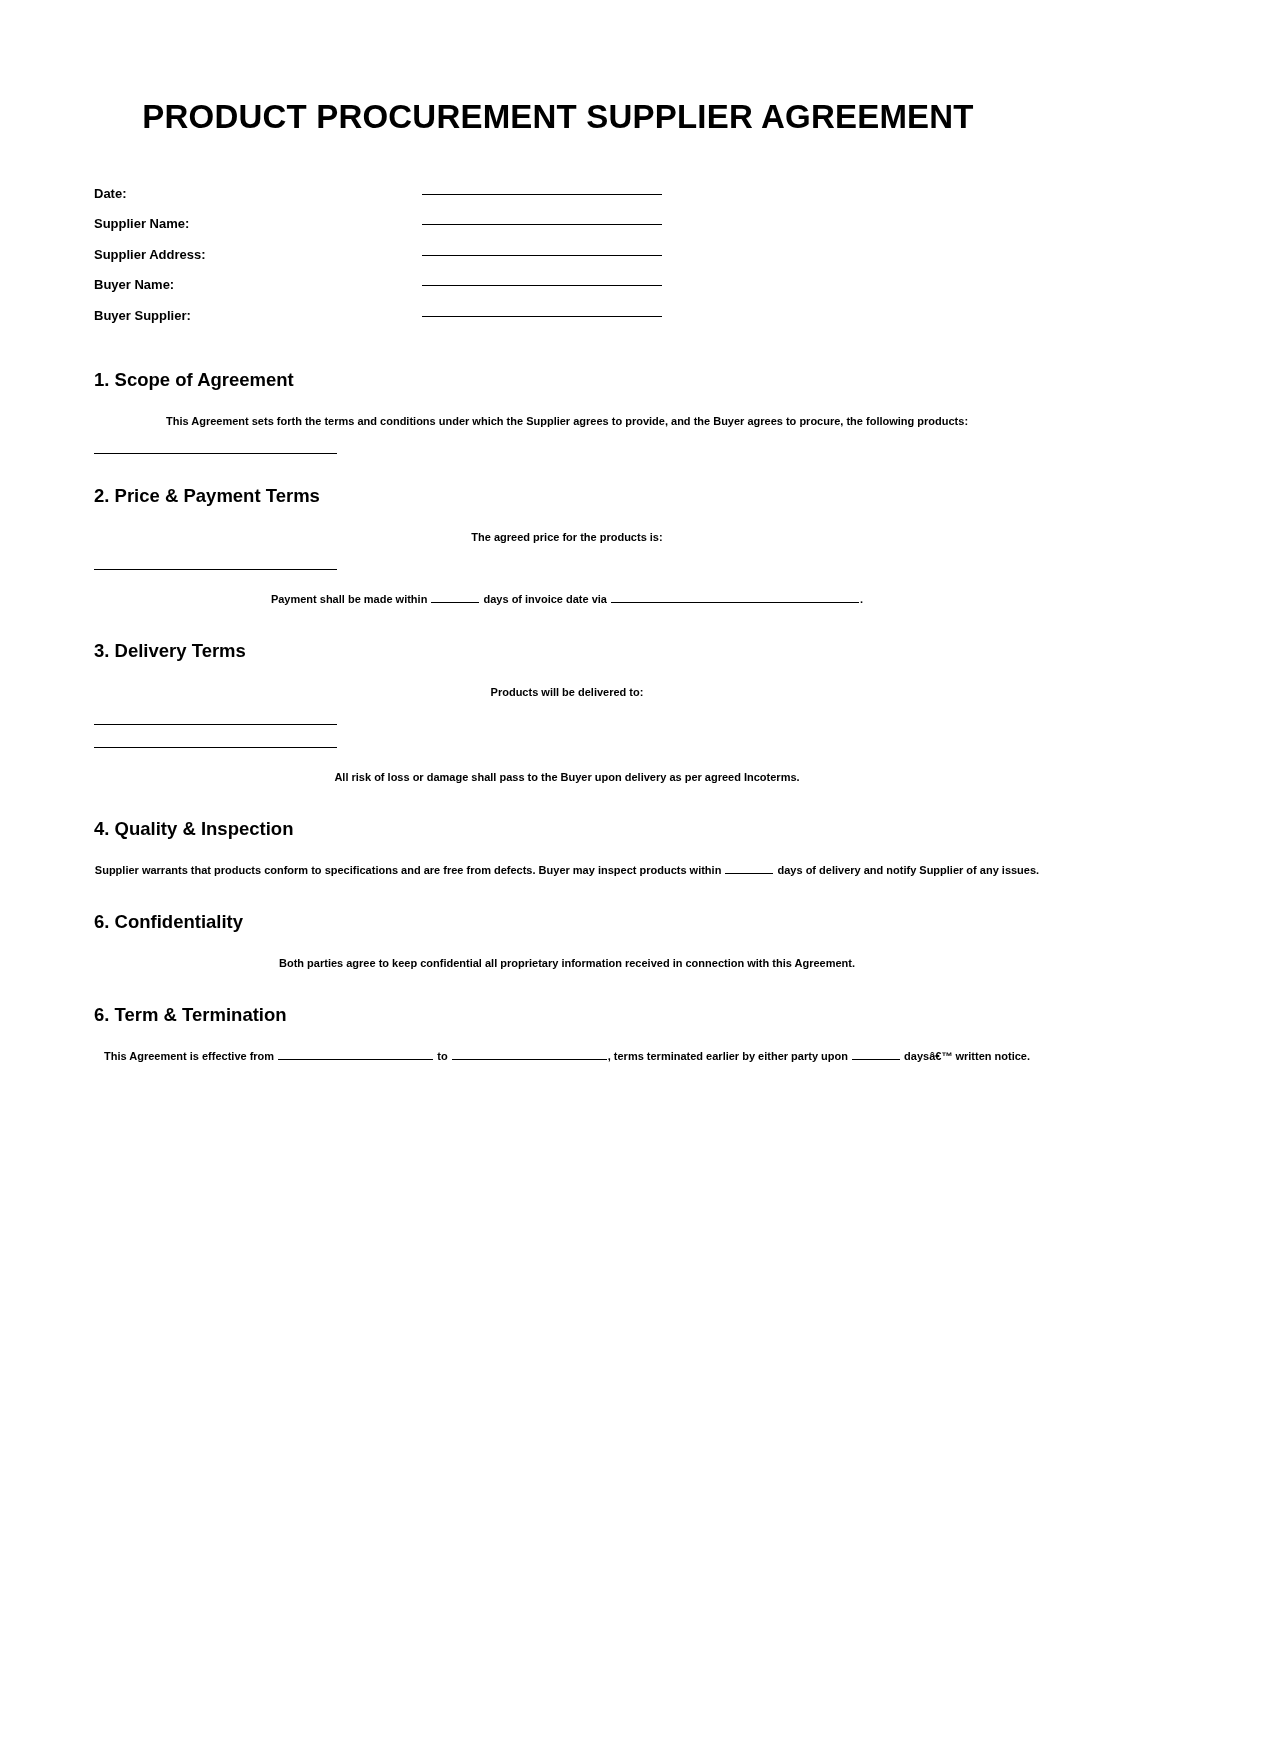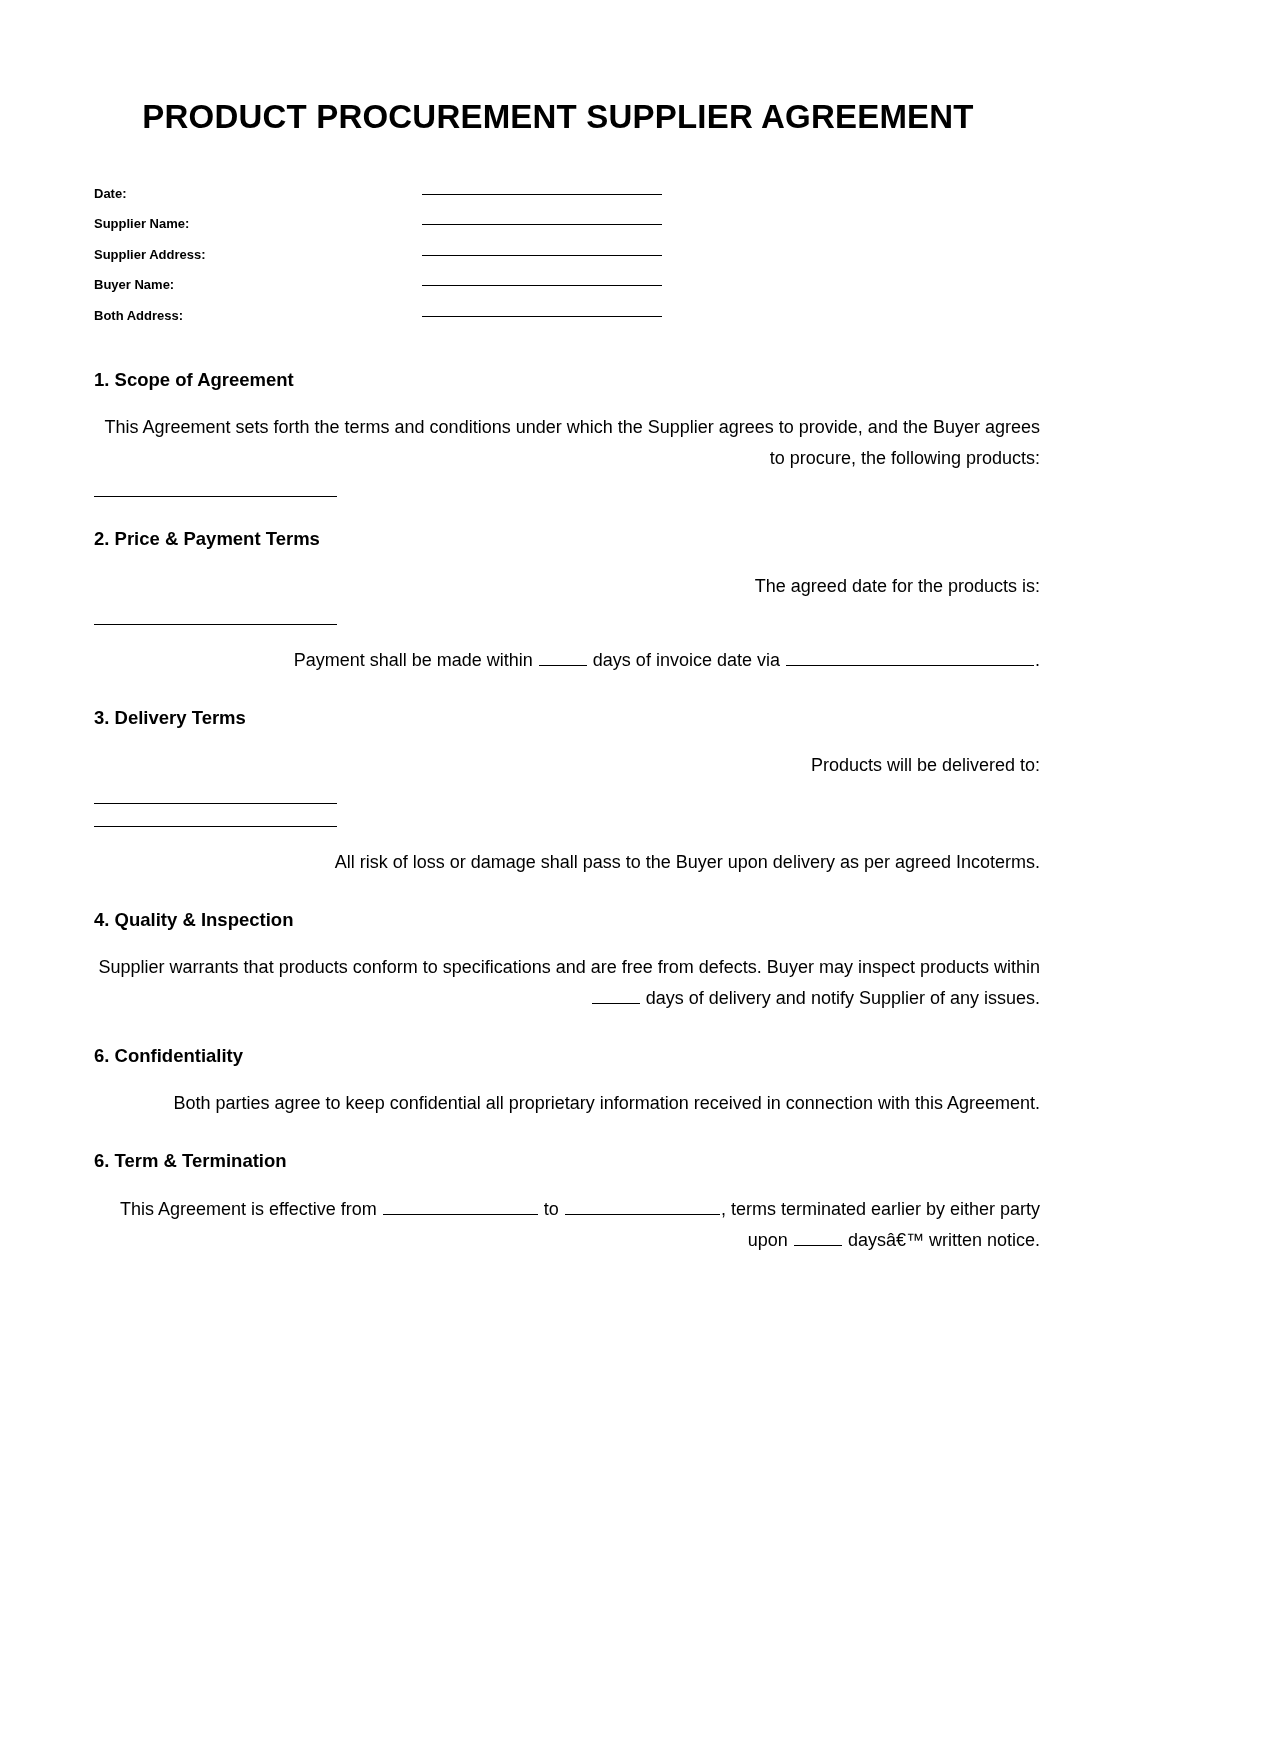"Both Address:" span.field-label { text: Both Address -> Buyer Supplier }
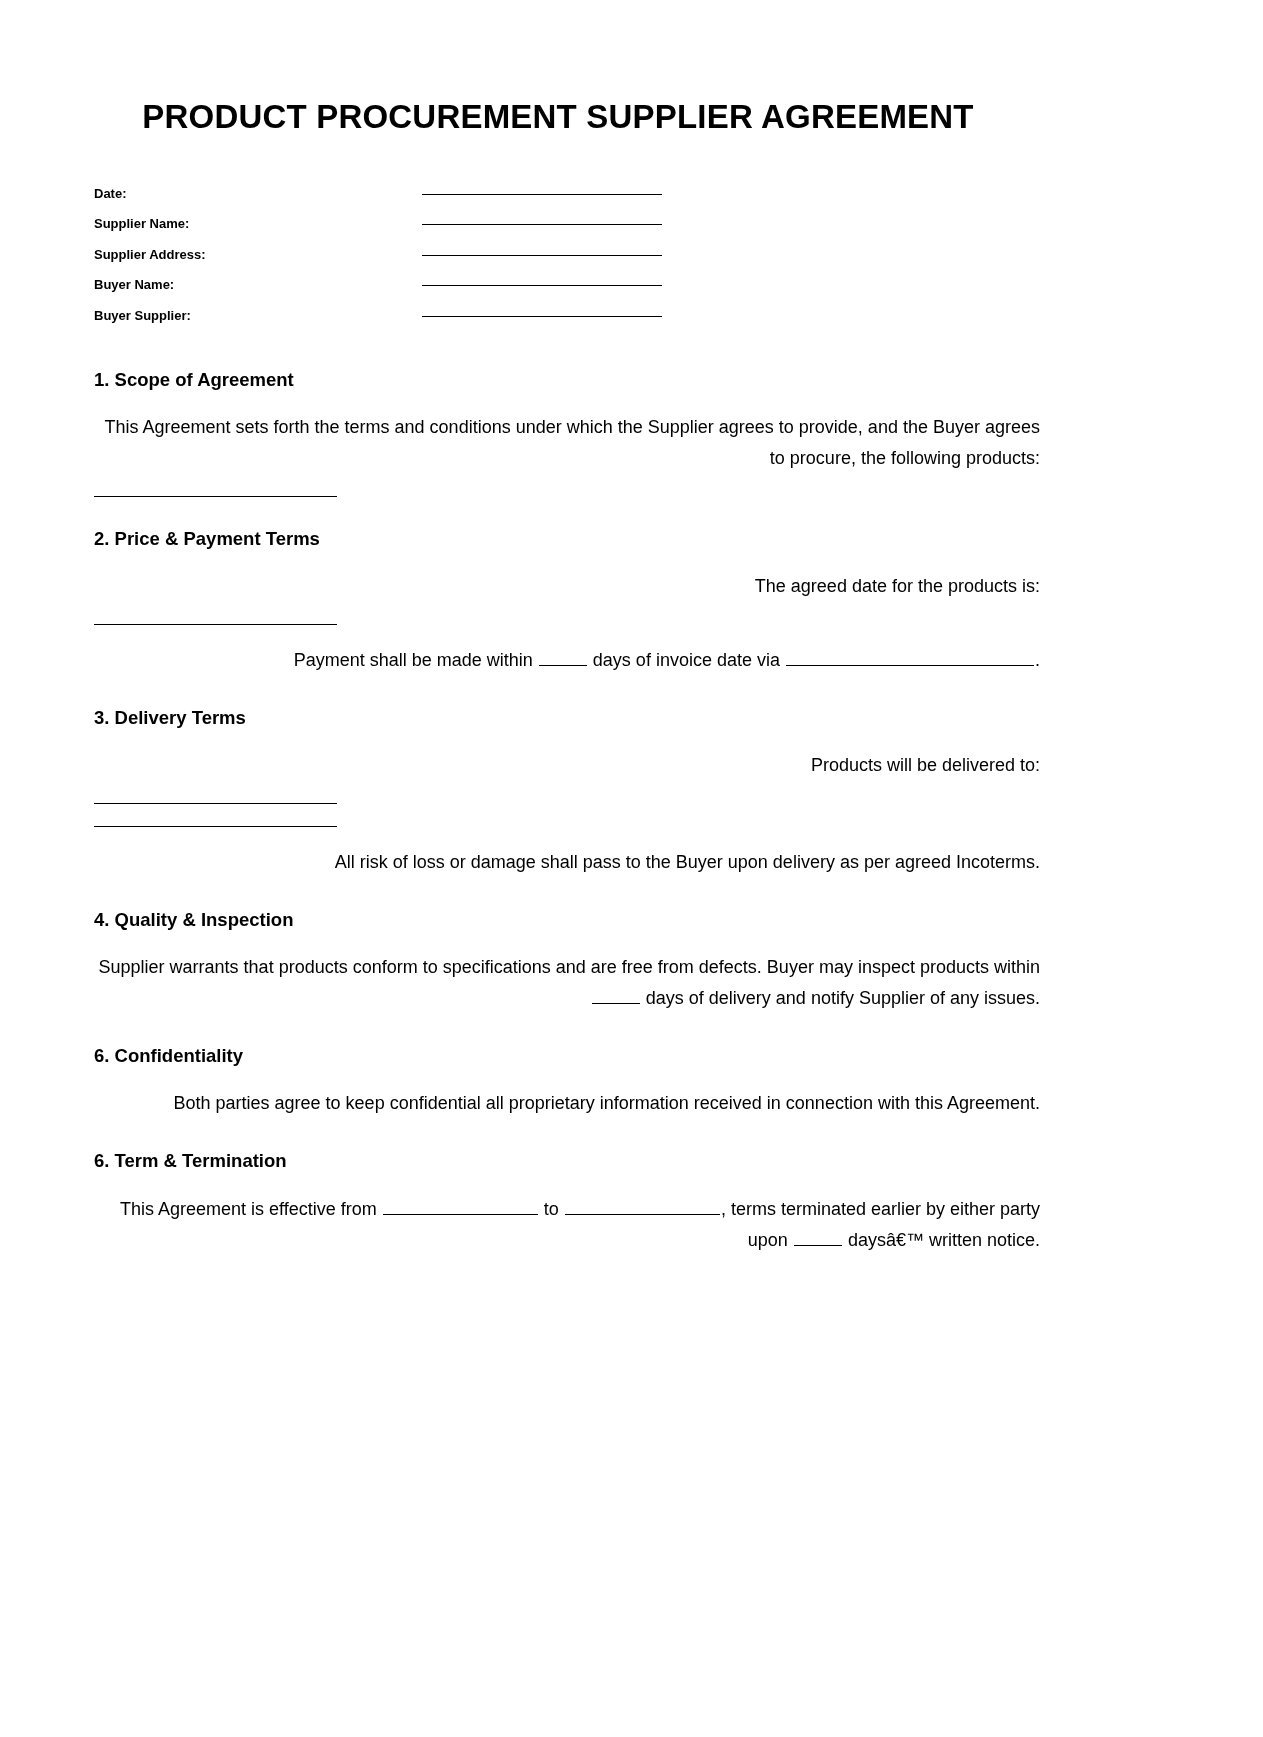"This Agreement sets forth the" .para { font-size: 18px -> 11px; font-weight: none -> bold; text-align: right -> center }
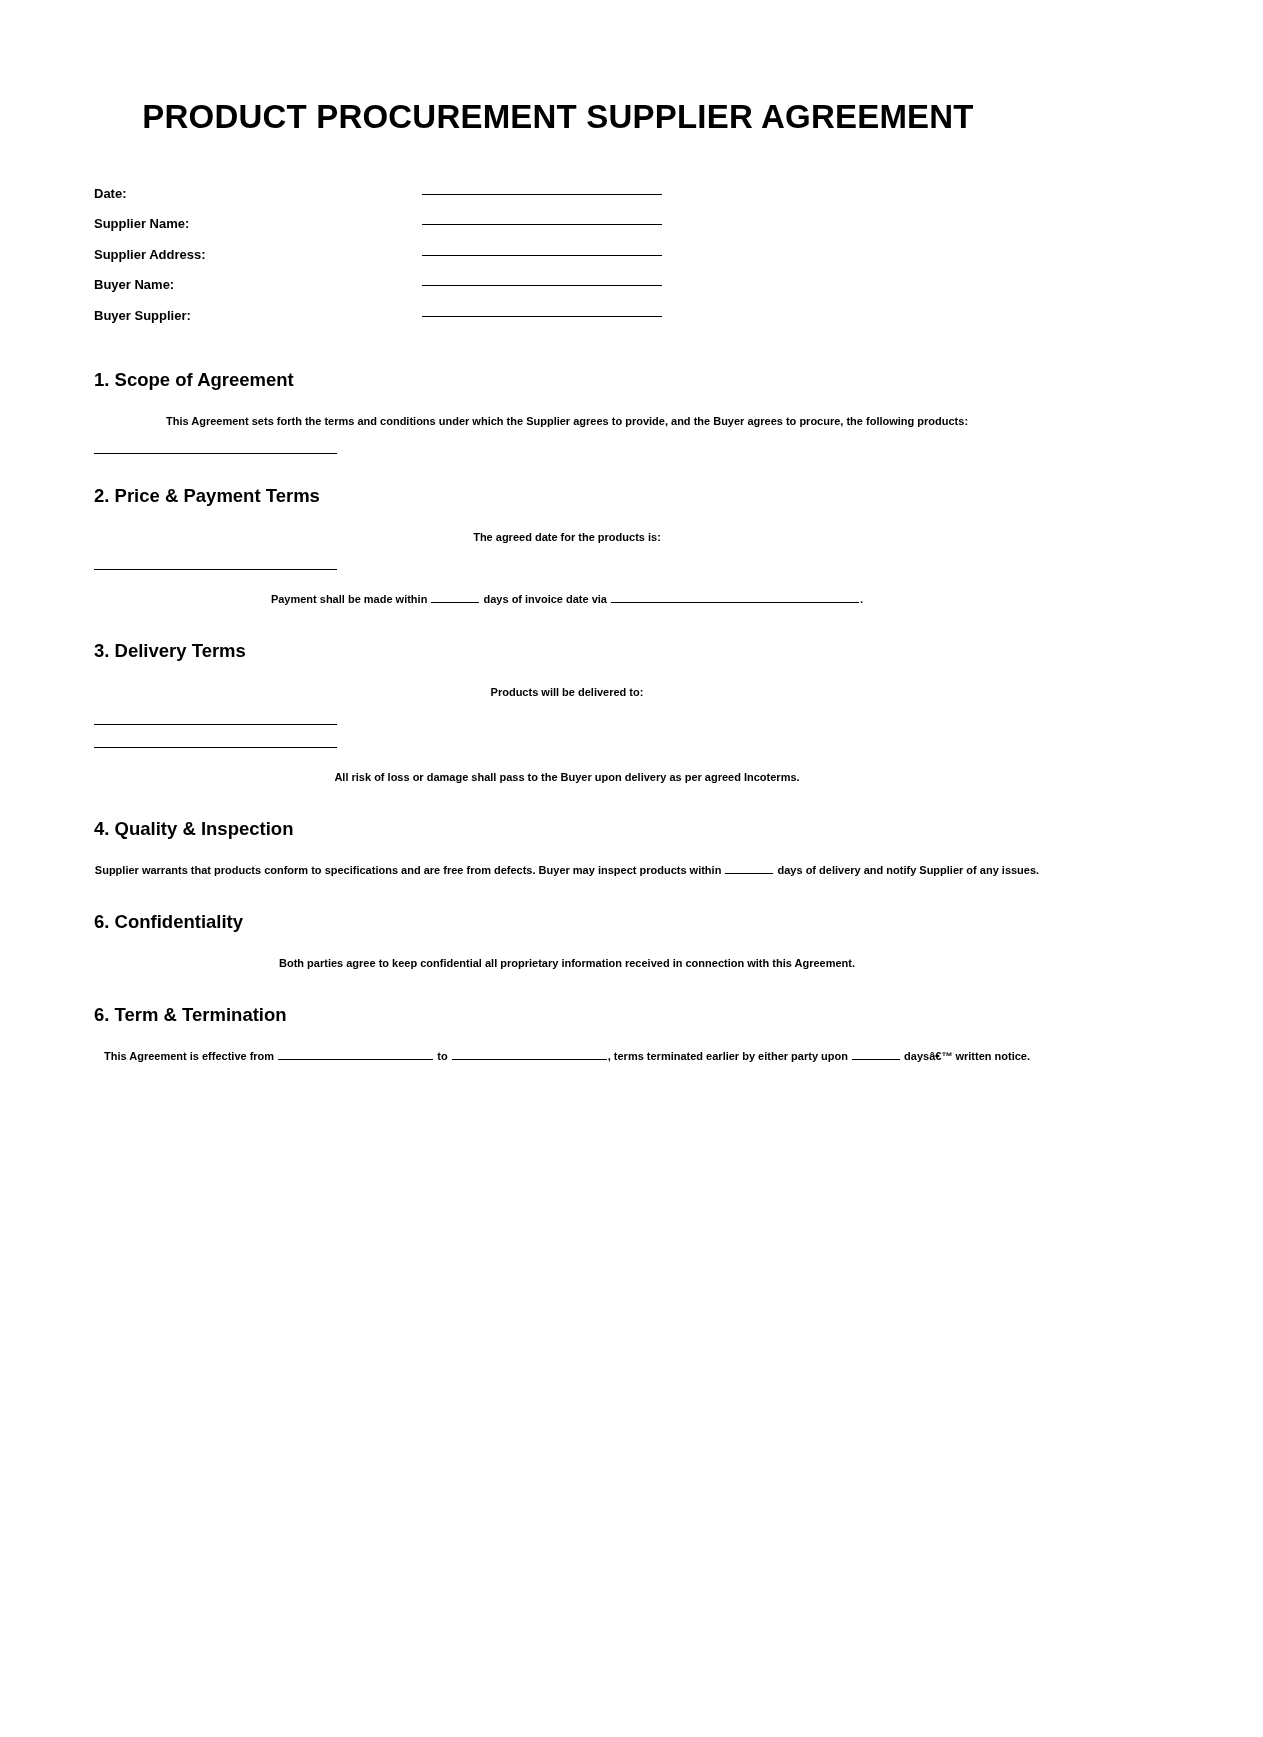"The agreed date for the" p.para { text: date -> price }
